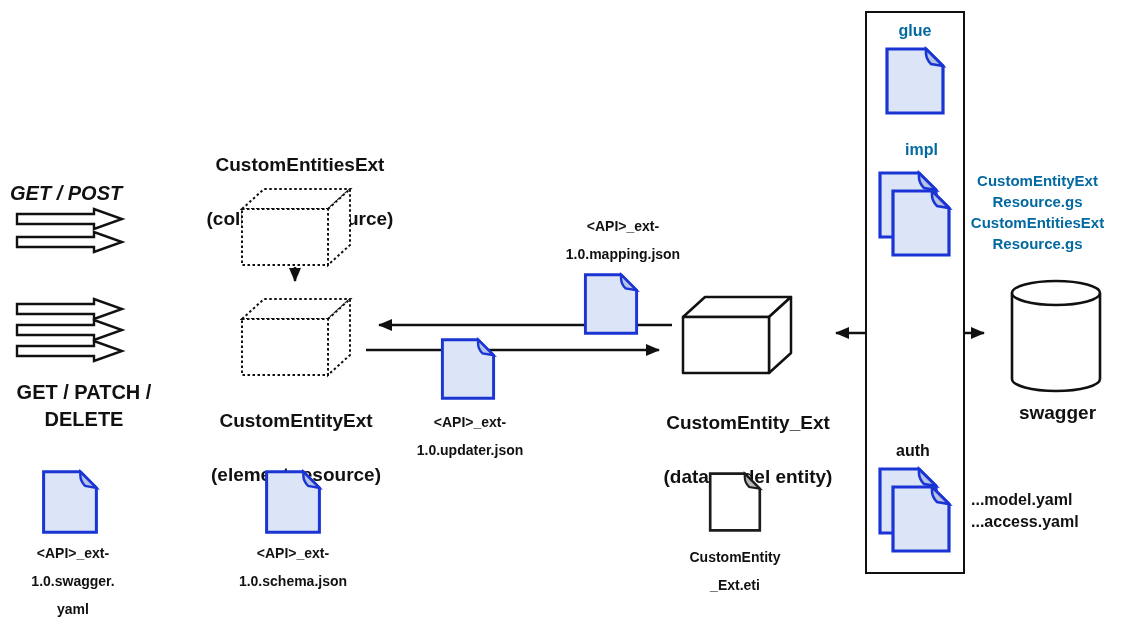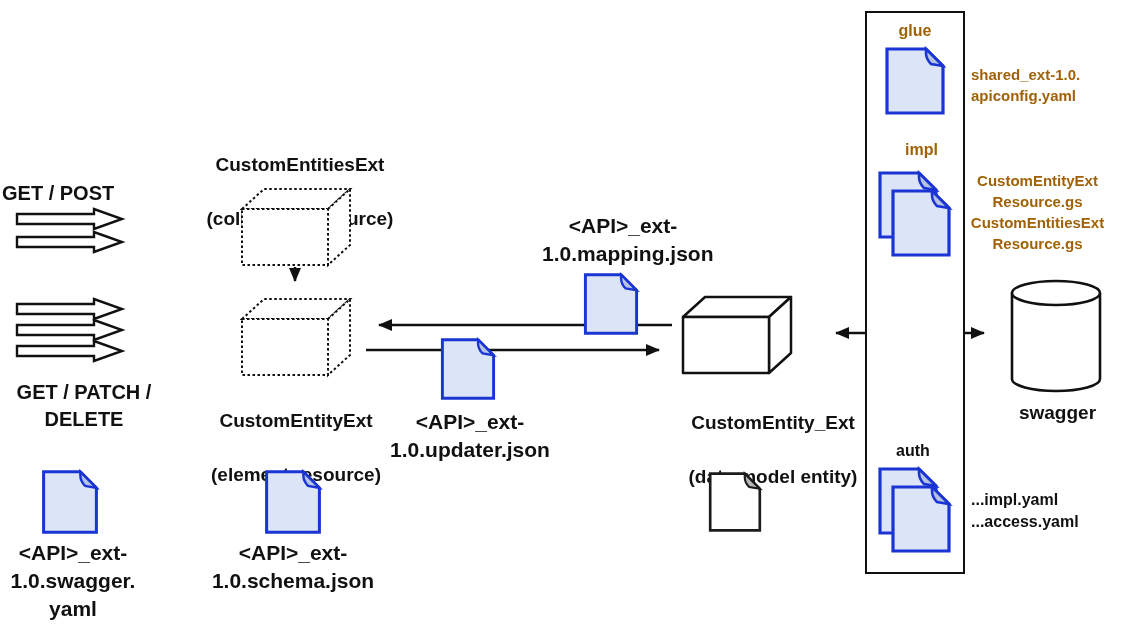"glue" .blue { color: #a16207 -> #0369a1 }
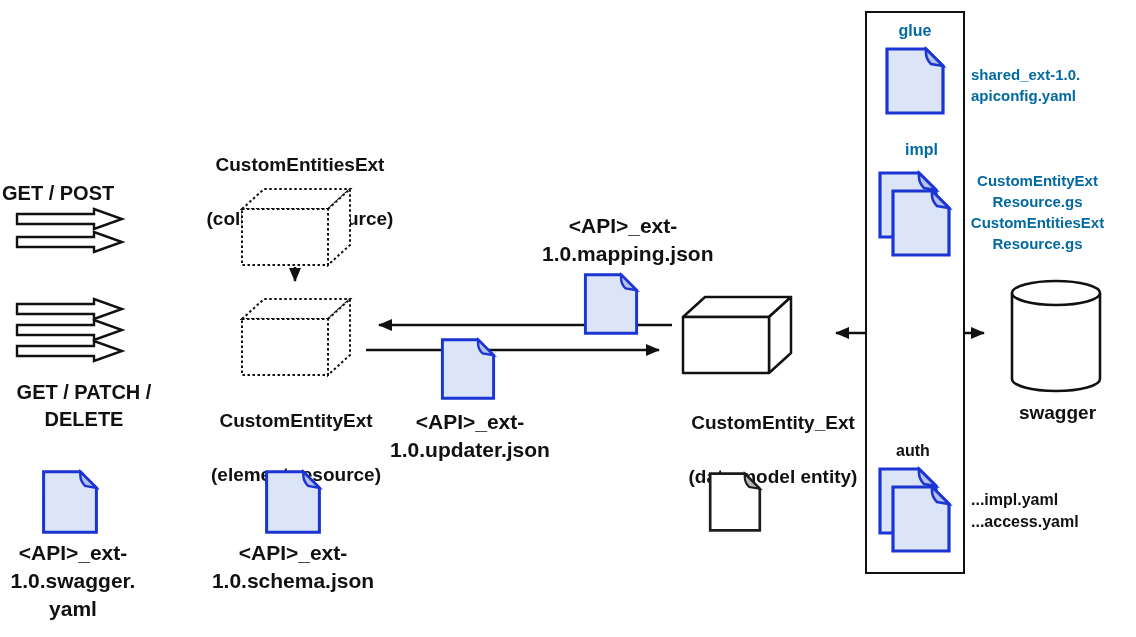"shared_ext-1.0." div.abs { html: <div>shared_ext-1.0. apiconfig.yaml</div> -> none }
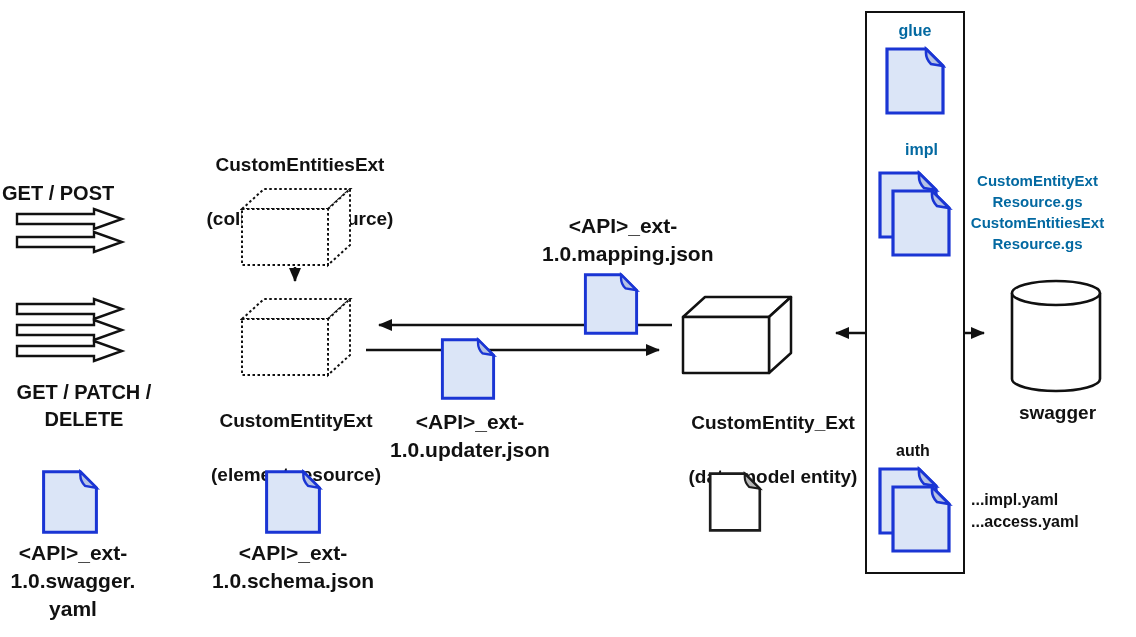"GET / POST" div.abs { font-style: none -> italic; left: 2px -> 10px }
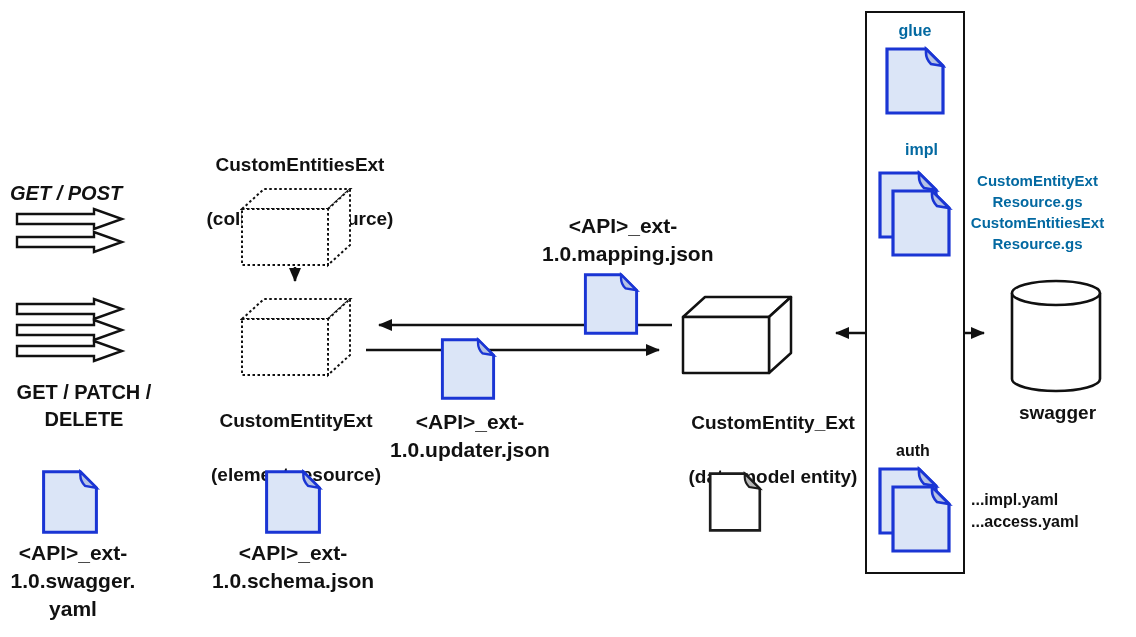"<API>_ext-" .fs17 { font-size: 21px -> 14px }
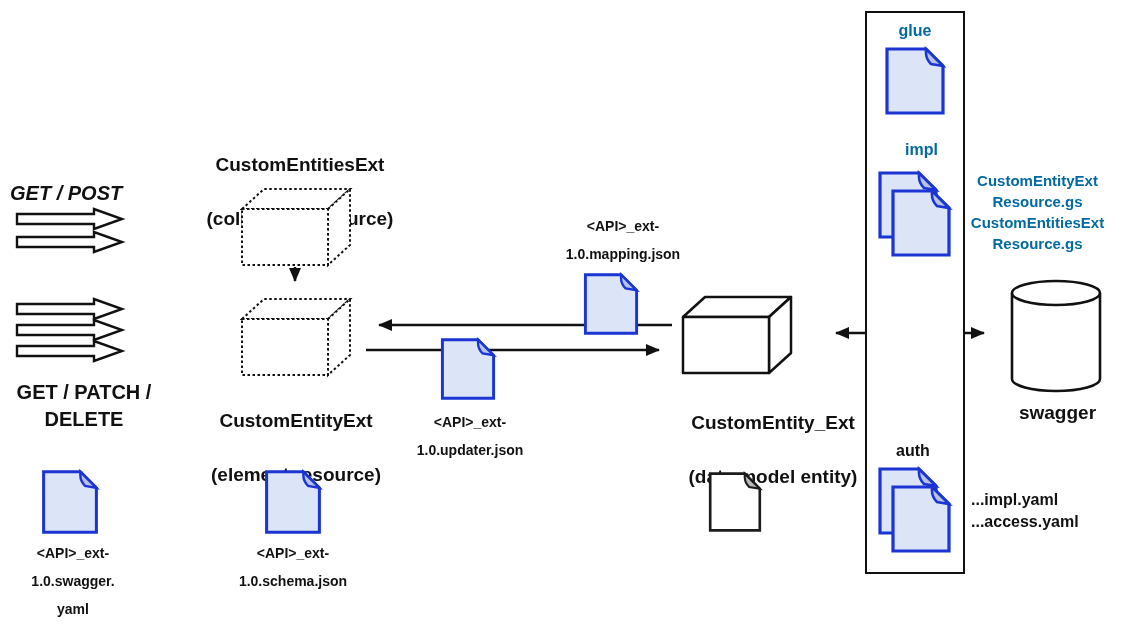"CustomEntity_Ext" div.abs { left: 661px -> 636px }
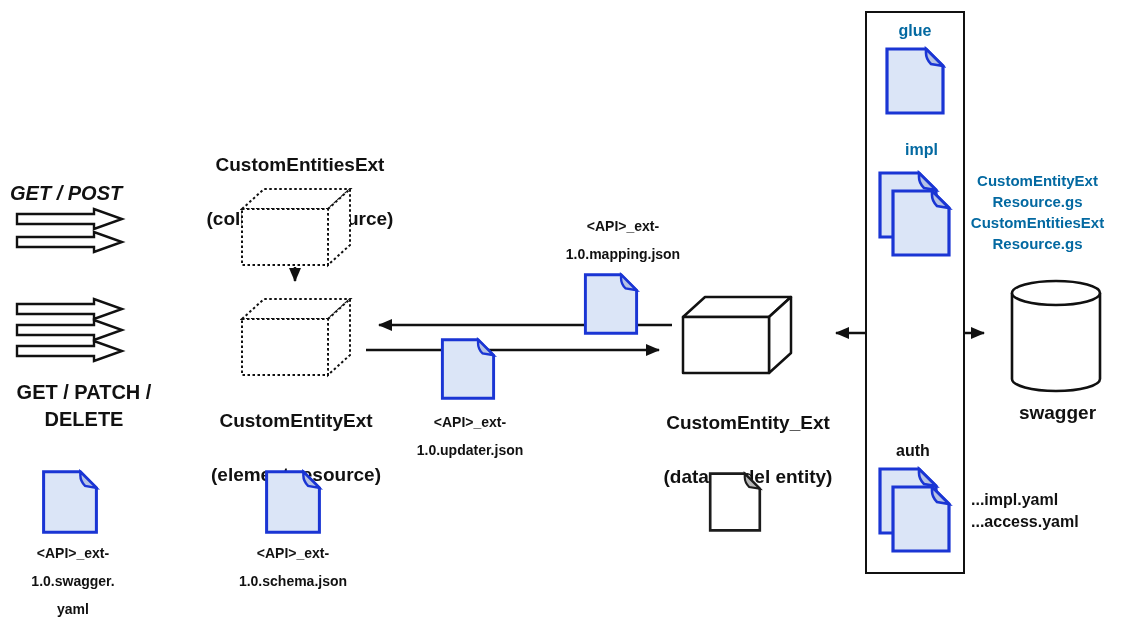"...impl.yaml" div.abs { text: ...impl.yaml -> ...model.yaml }
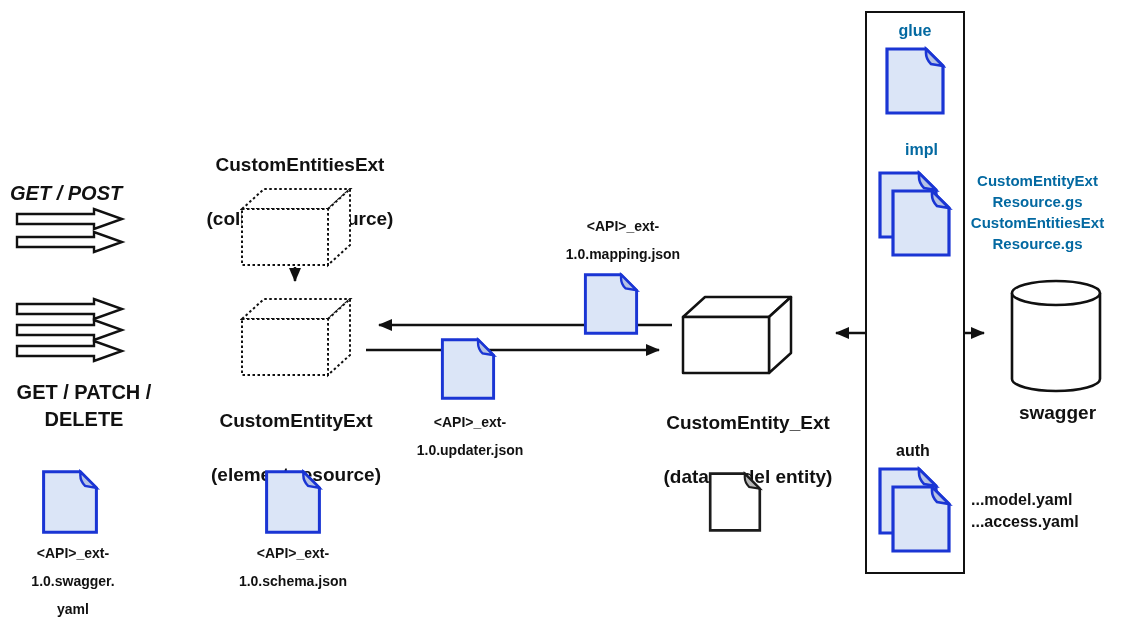"CustomEntity" div.abs { html: none -> <div>CustomEntity _Ext.eti</div> }
